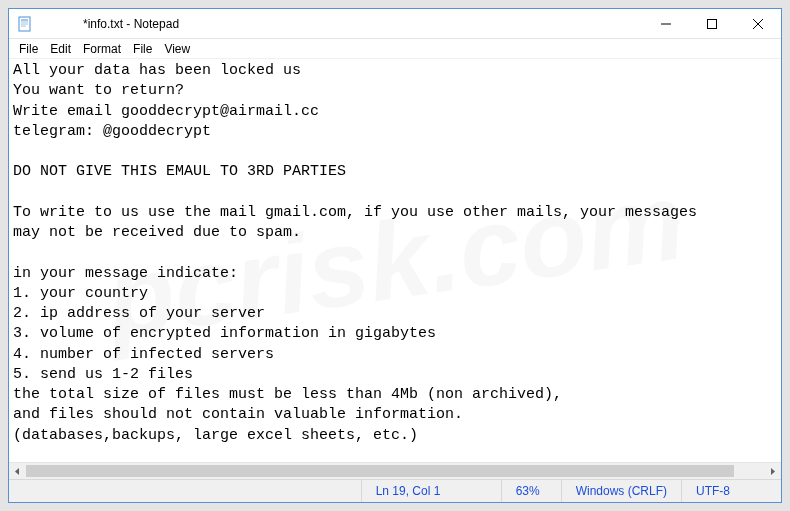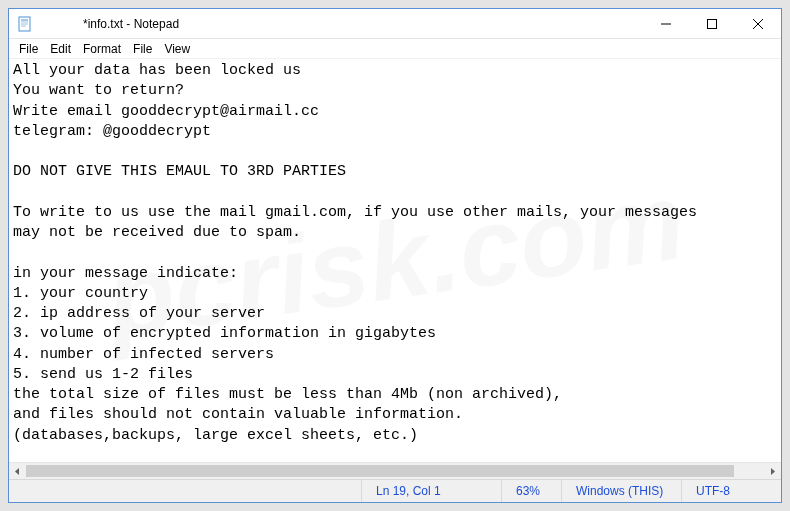"Windows (THIS)" div.status-cell { text: THIS -> CRLF }
